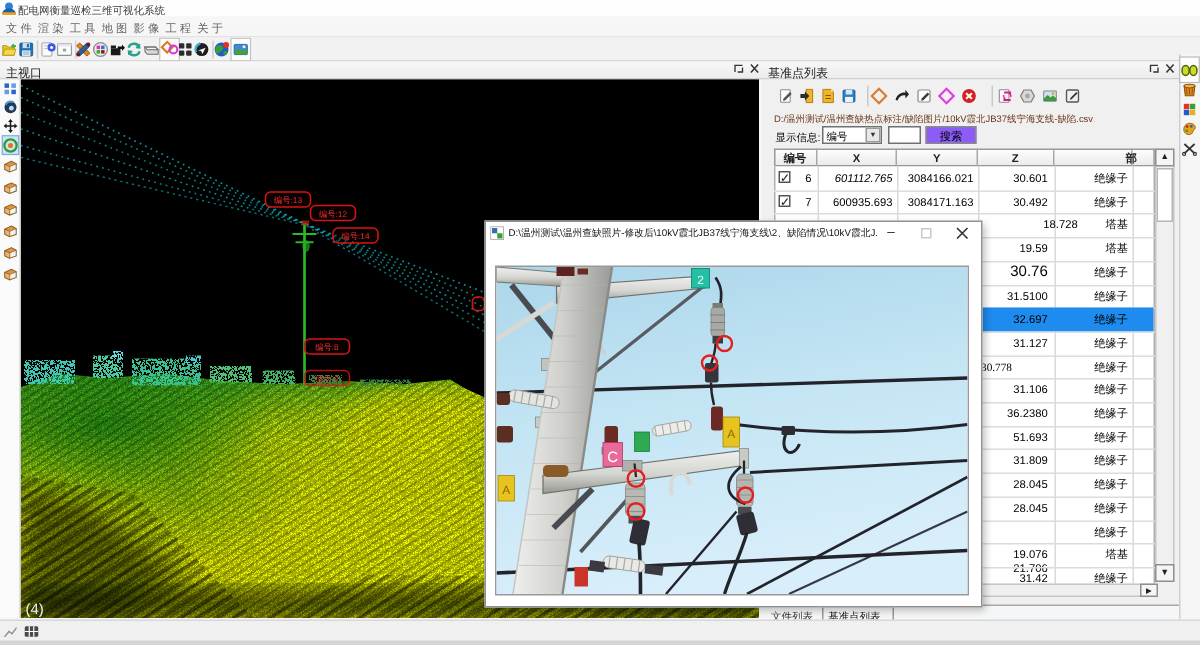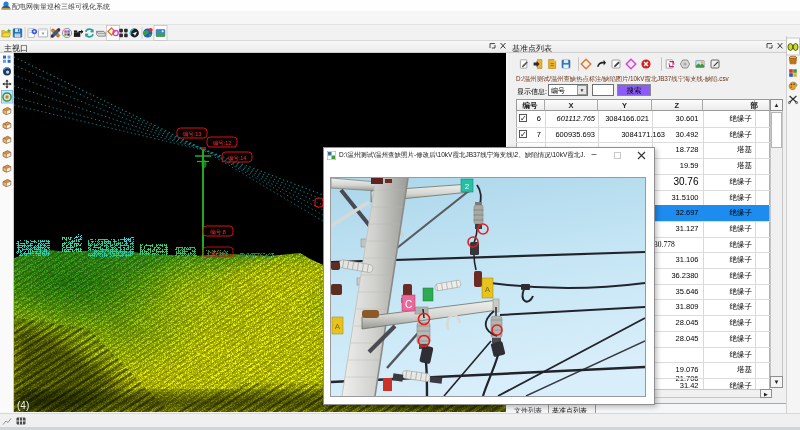"文 件 渲 染 工" div.abs { html: none -> <div>文 件 渲 染 工 具 地 图 影 像 工 程 关 于</div> }
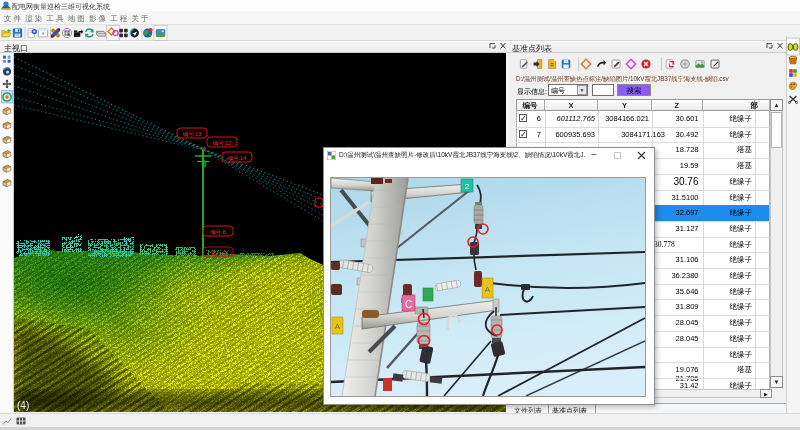"3084171.163" div { padding-left: 16px -> none }
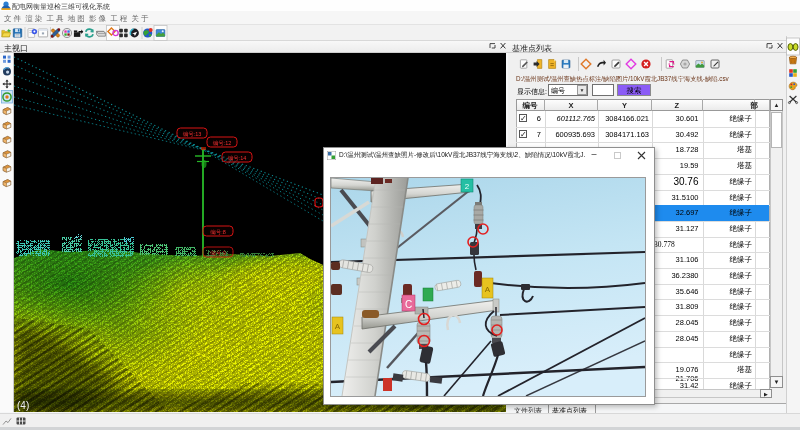"18.728" div { padding-left: none -> 20px }
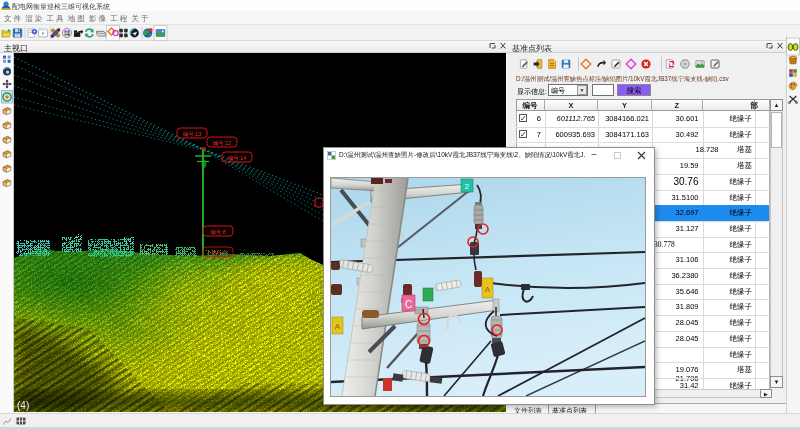"35.646" div { text: 35.646 -> 51.693 }
